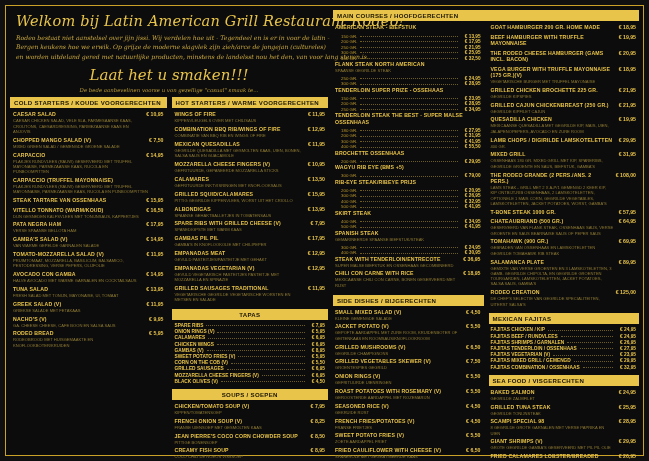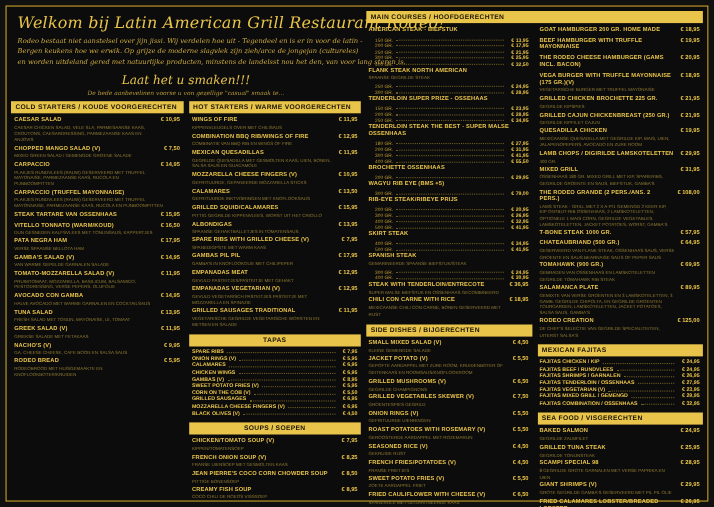"Laat het u smaken!!!" .eet { font-size: 11px -> 15px }
